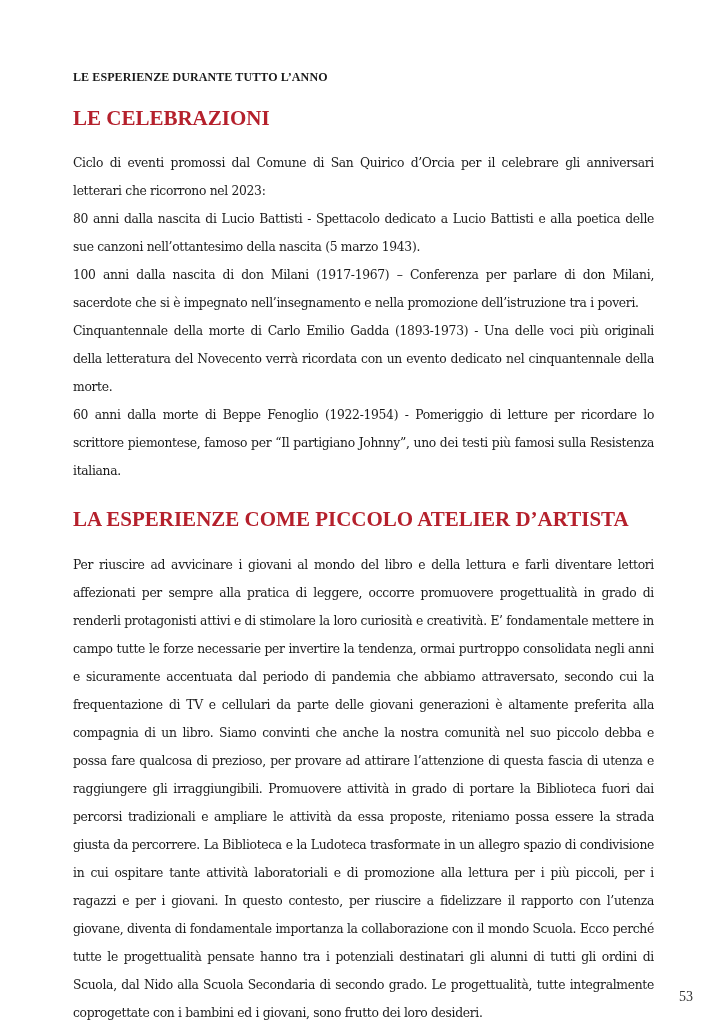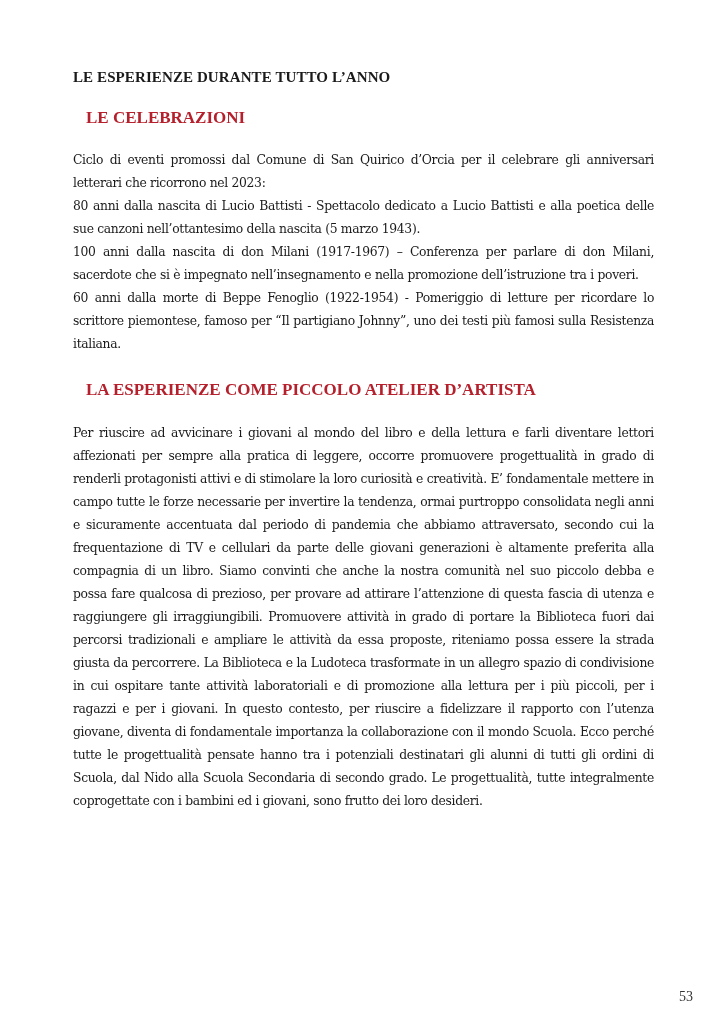"LE ESPERIENZE DURANTE TUTTO L’ANNO" .kicker { font-size: 15px -> 12px }
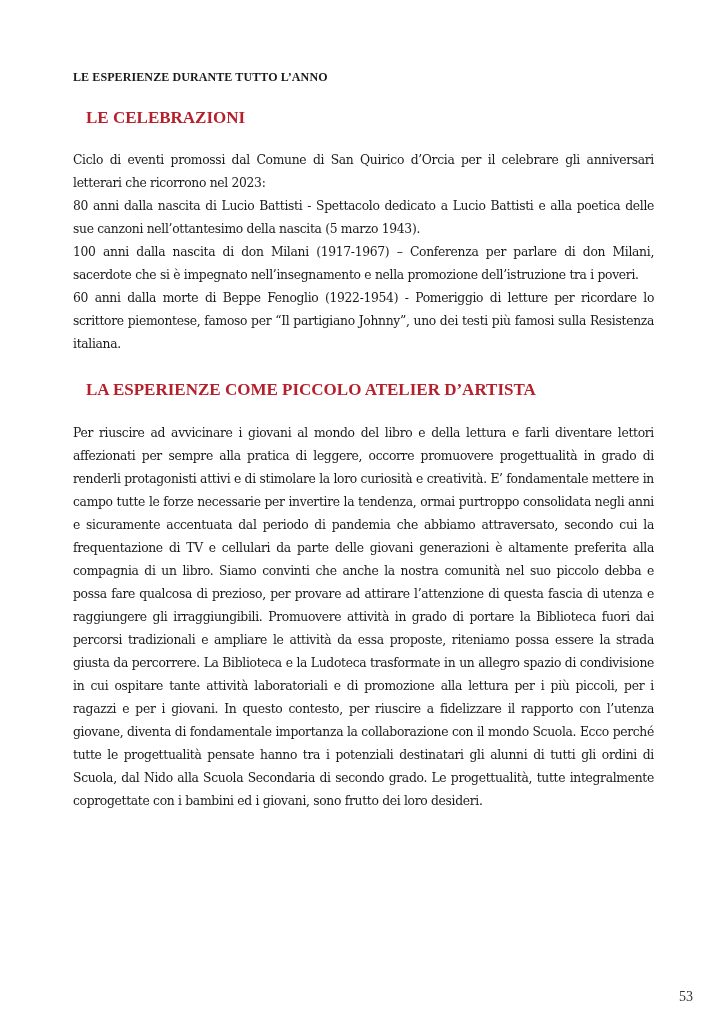"LE CELEBRAZIONI" .h2 { font-size: 17px -> 21px; margin: 13px -> 0 }
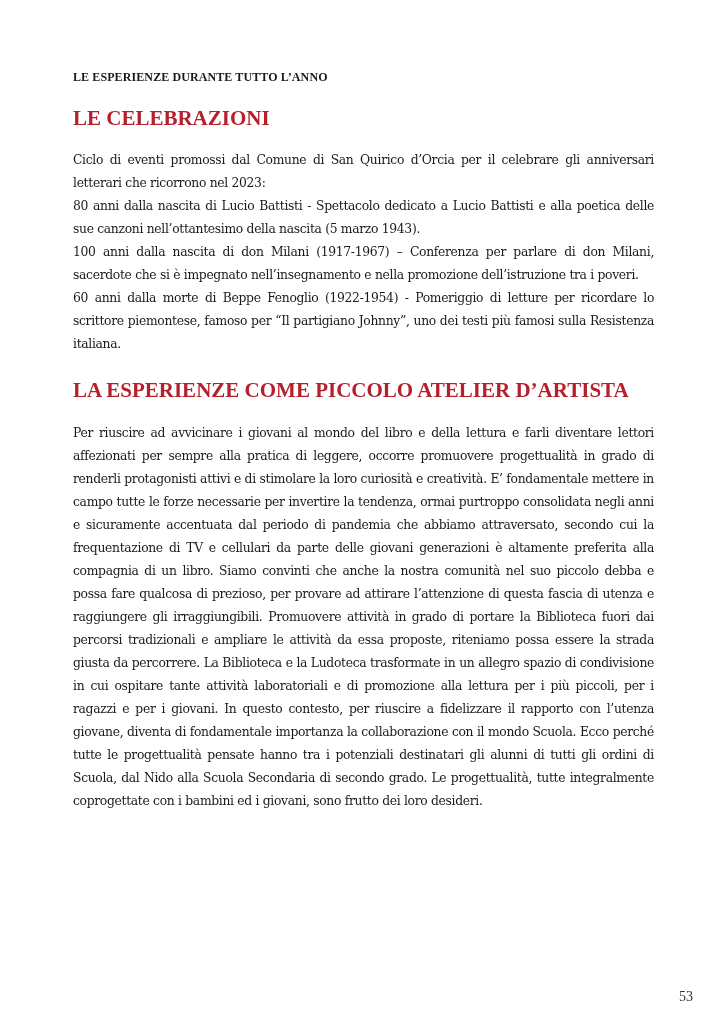"Ciclo di eventi promossi dal" .body { line-height: 23px -> 28px }
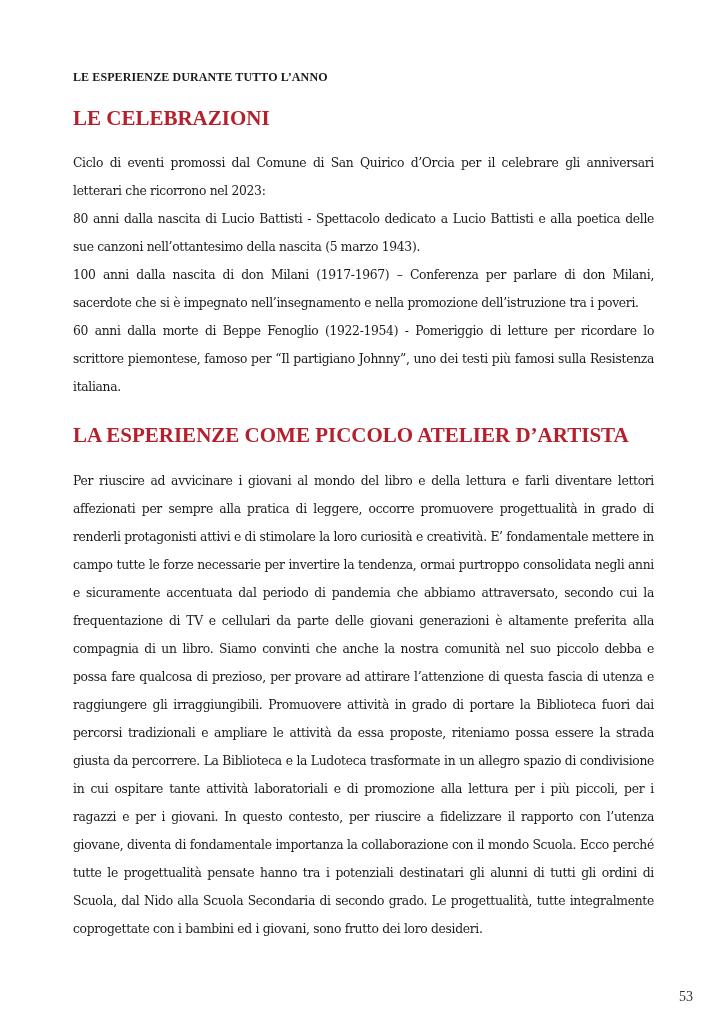"Cinquantennale della morte di Carlo" p { html: none -> <p>Cinquantennale della morte di Carlo Emilio Gadda (1893-1973) - Una delle voci più originali della letteratura del Novecento verrà ricordata con un evento dedicato nel cinquantennale della morte.</p> }
